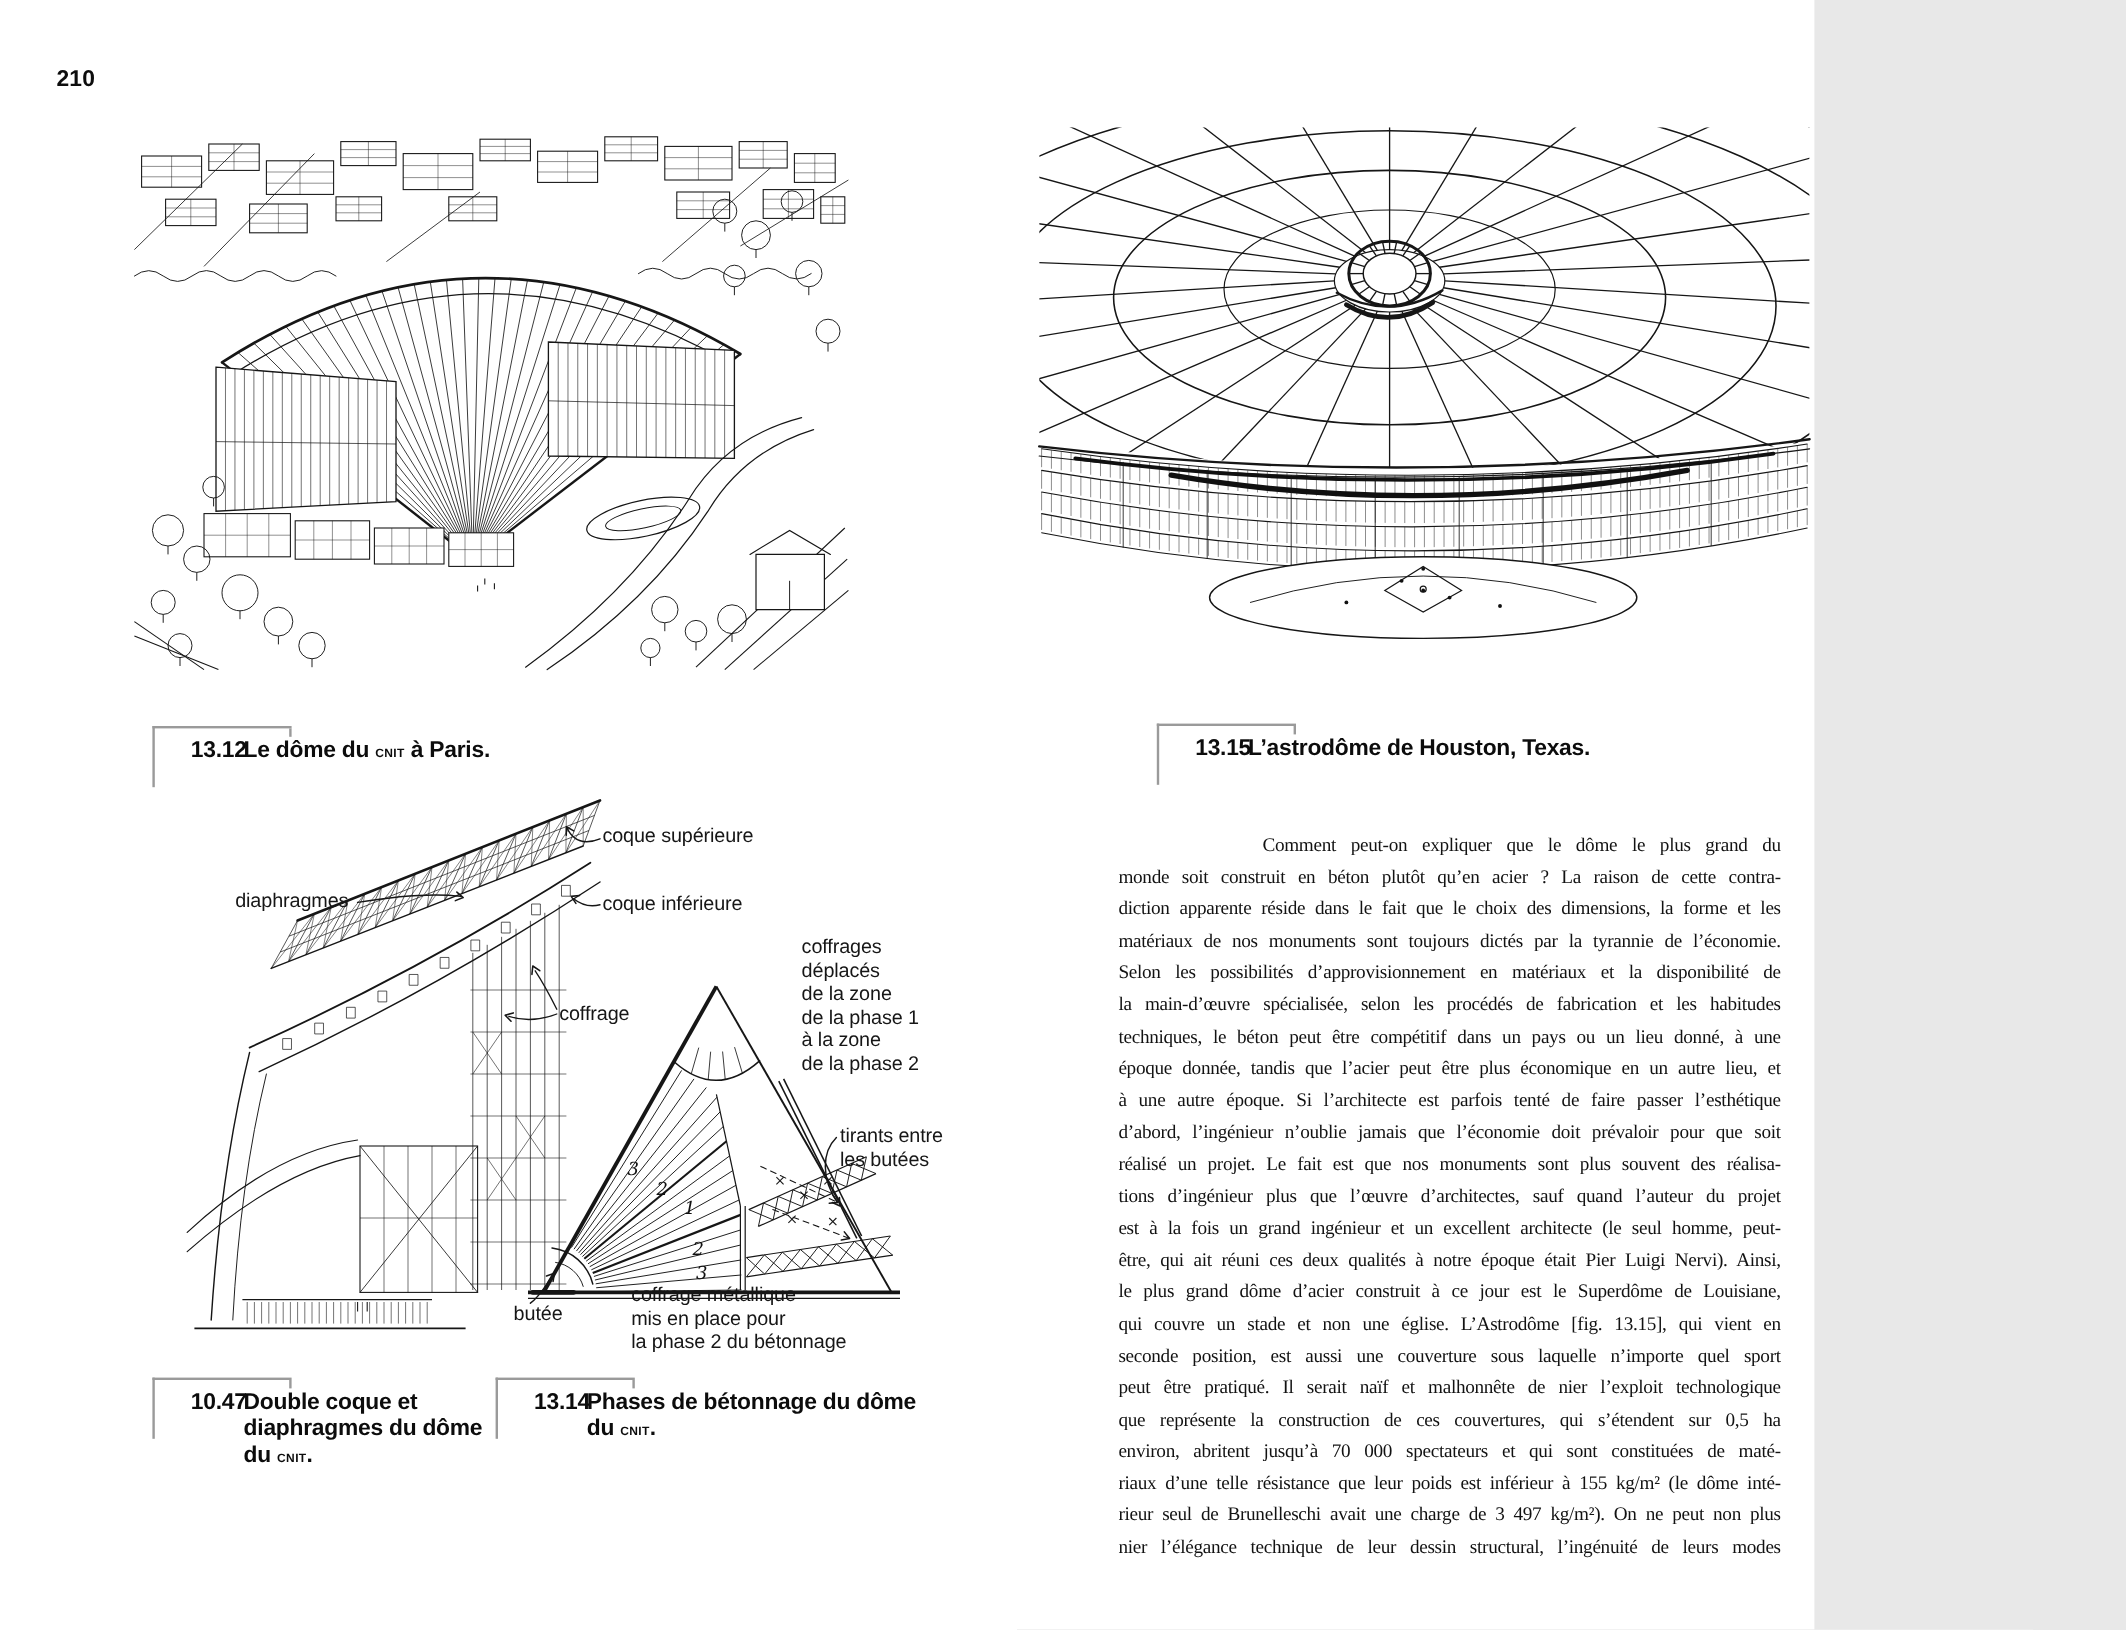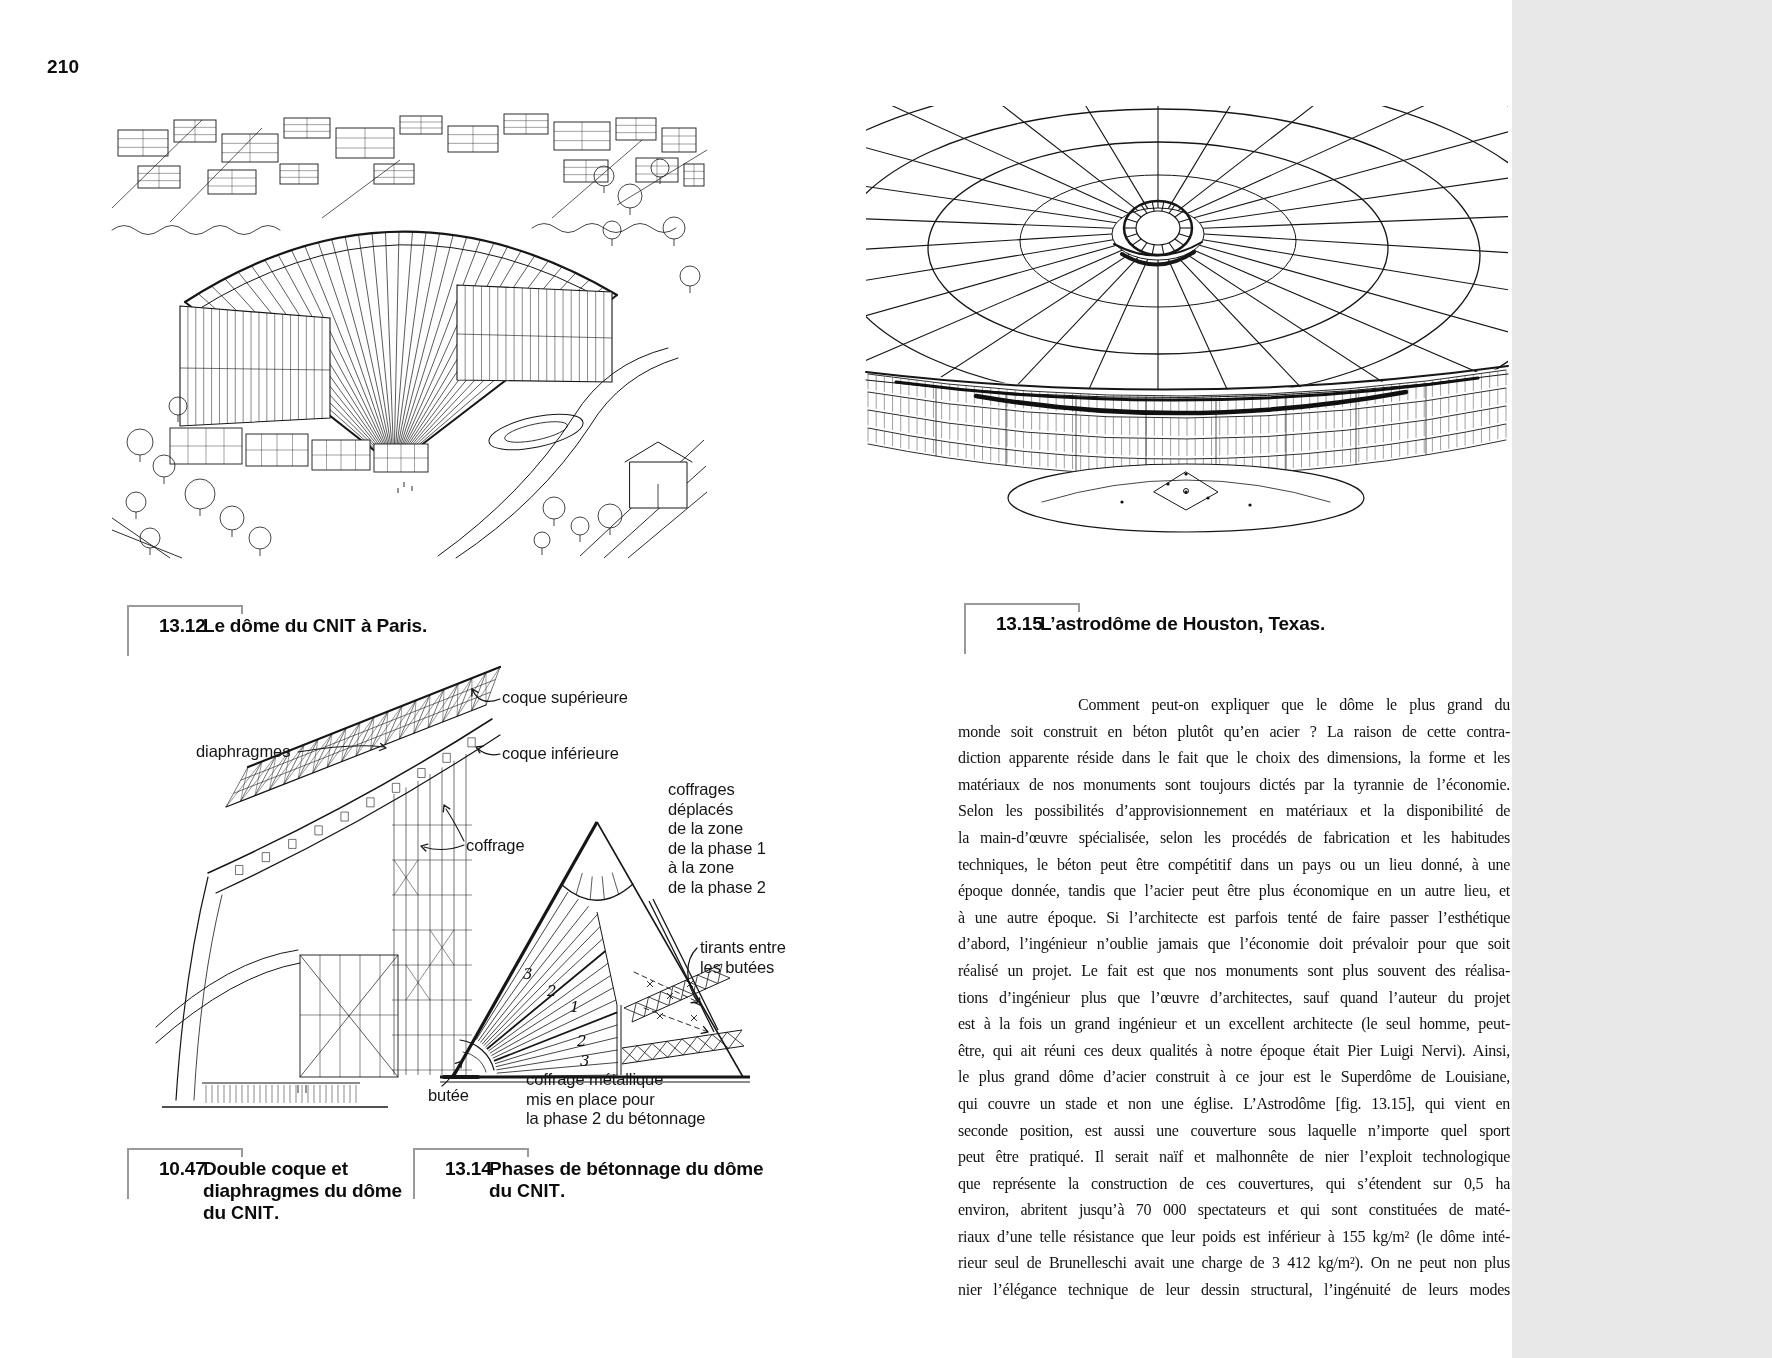"CNIT" .sc { font-size: 18px -> 10px }
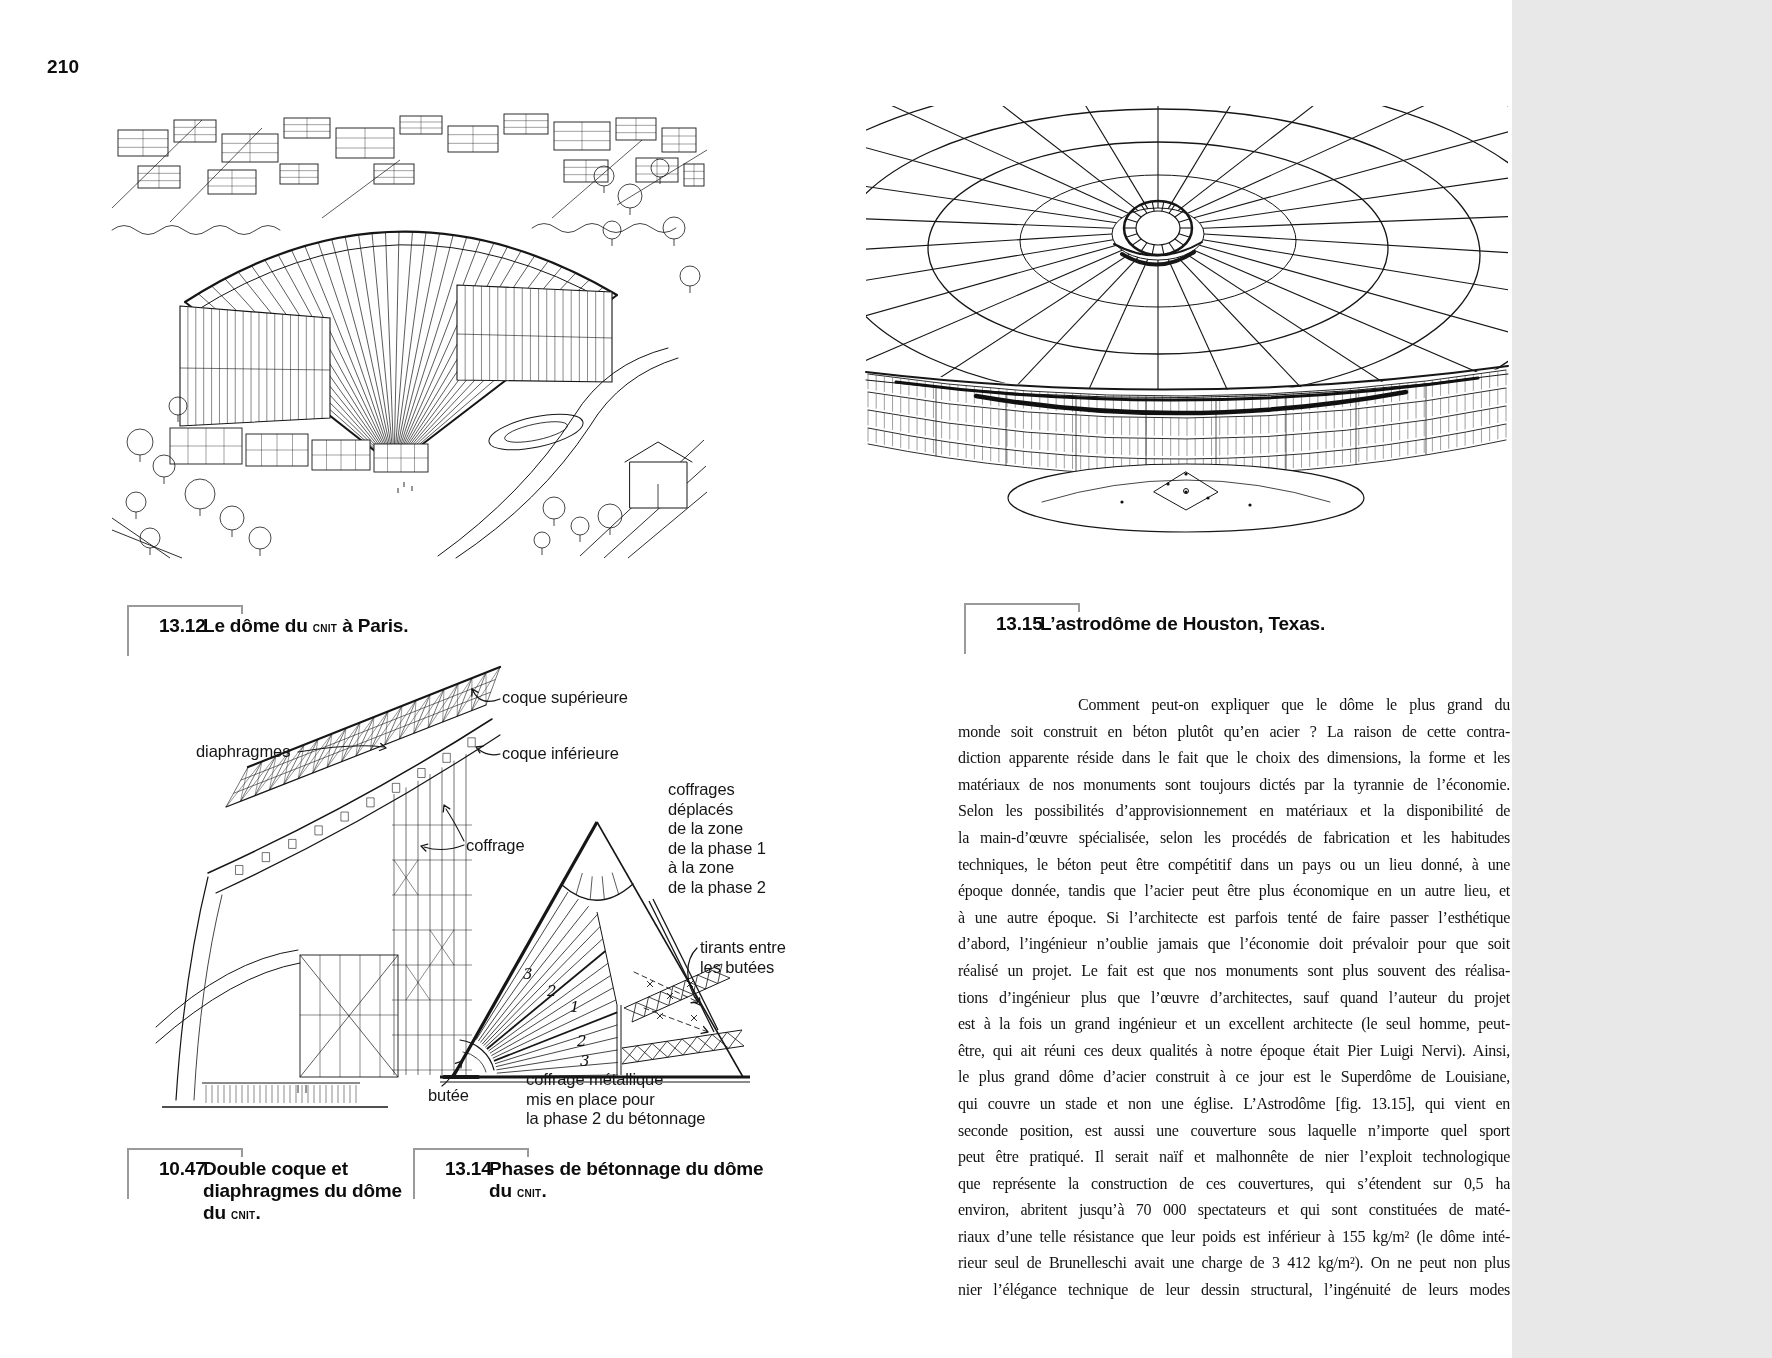"Comment peut-on expliquer que le" .body-col { left: 958px -> 932px }
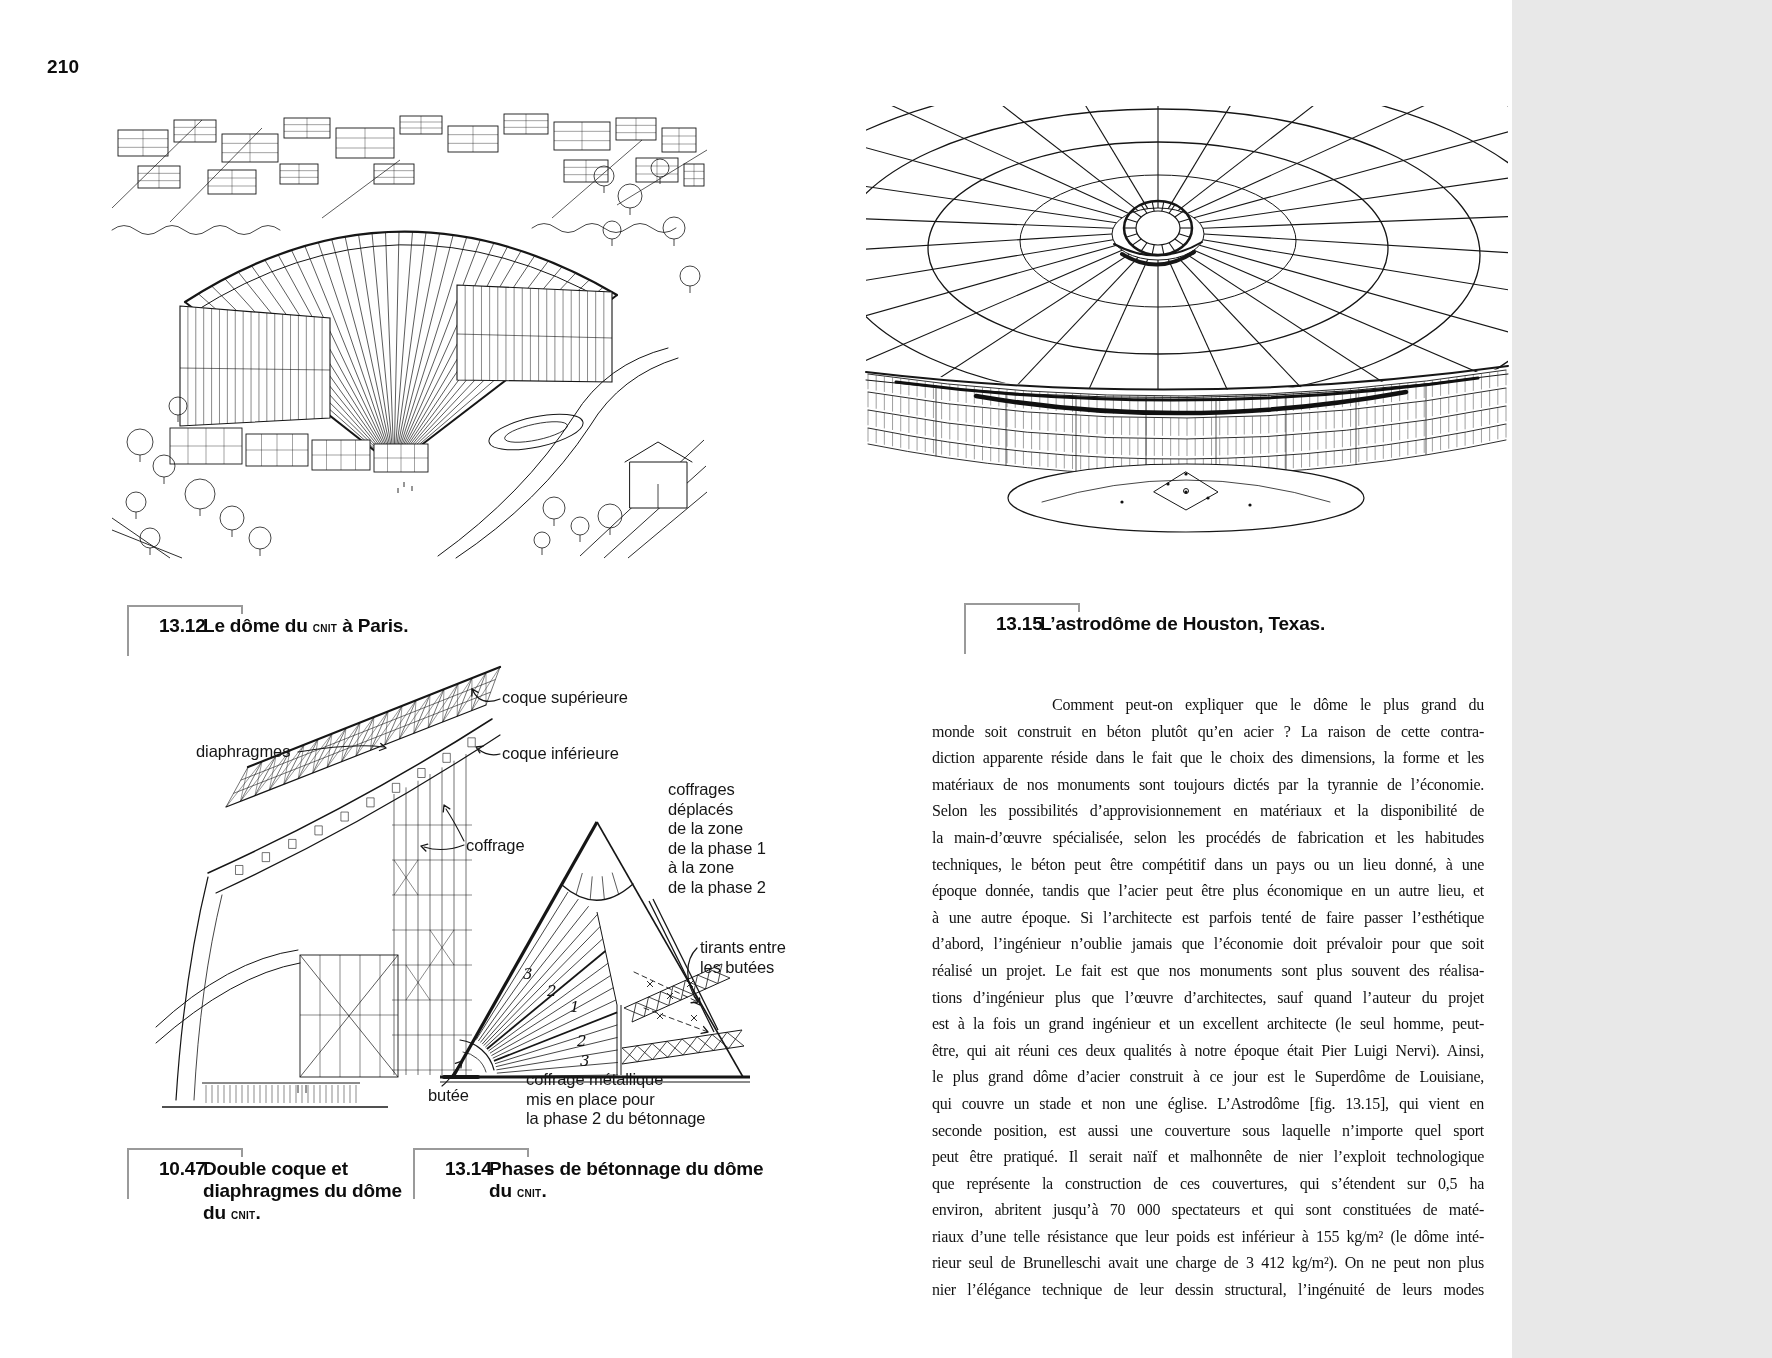"rieur seul de Brunelleschi avait" div.bline { text: 3 412 -> 3 497 }
